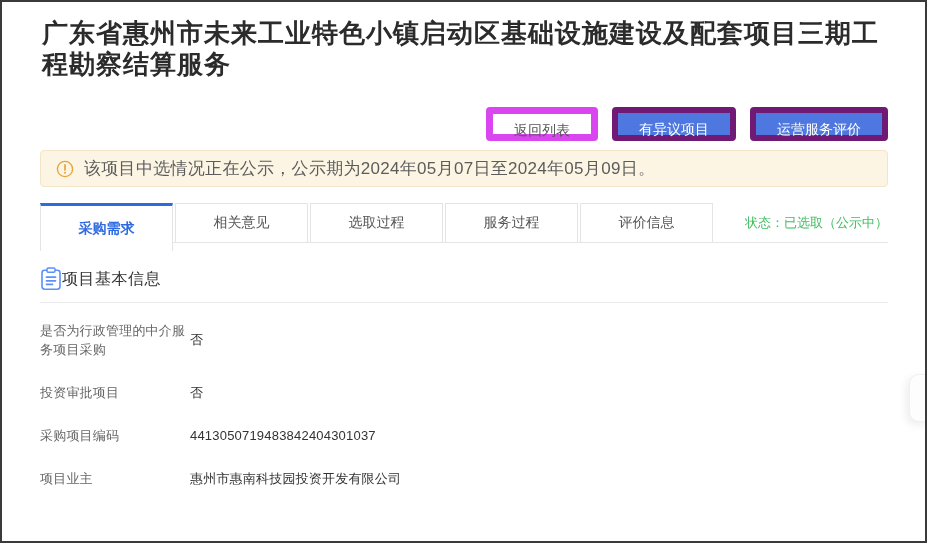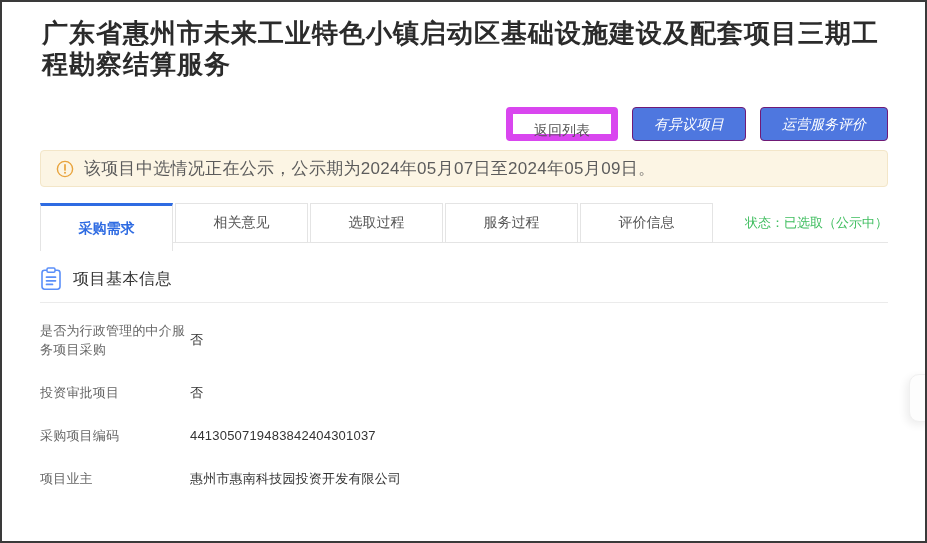"有异议项目" .btn-primary { border: 1px solid #701a75 -> 6px solid #701a75; font-style: italic -> none }
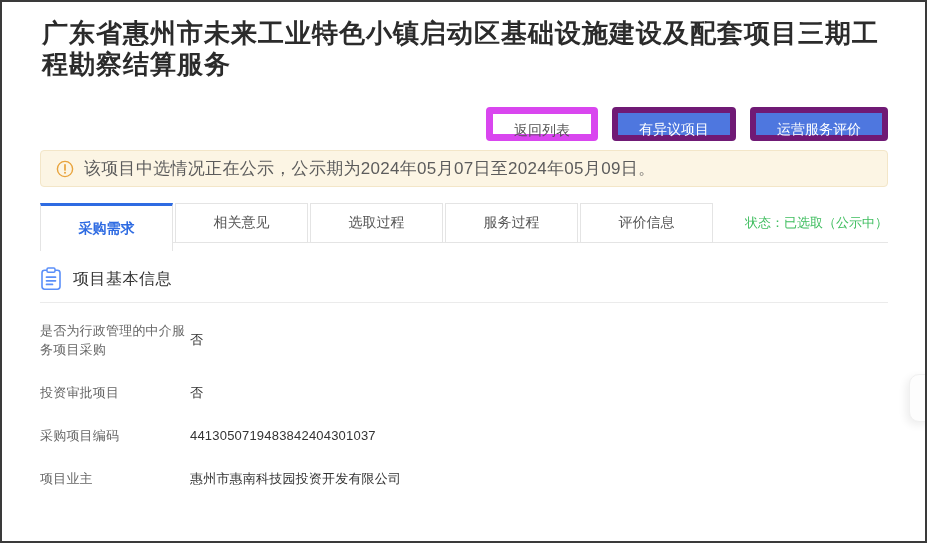"项目基本信息" .section-head { gap: 11px -> none }
